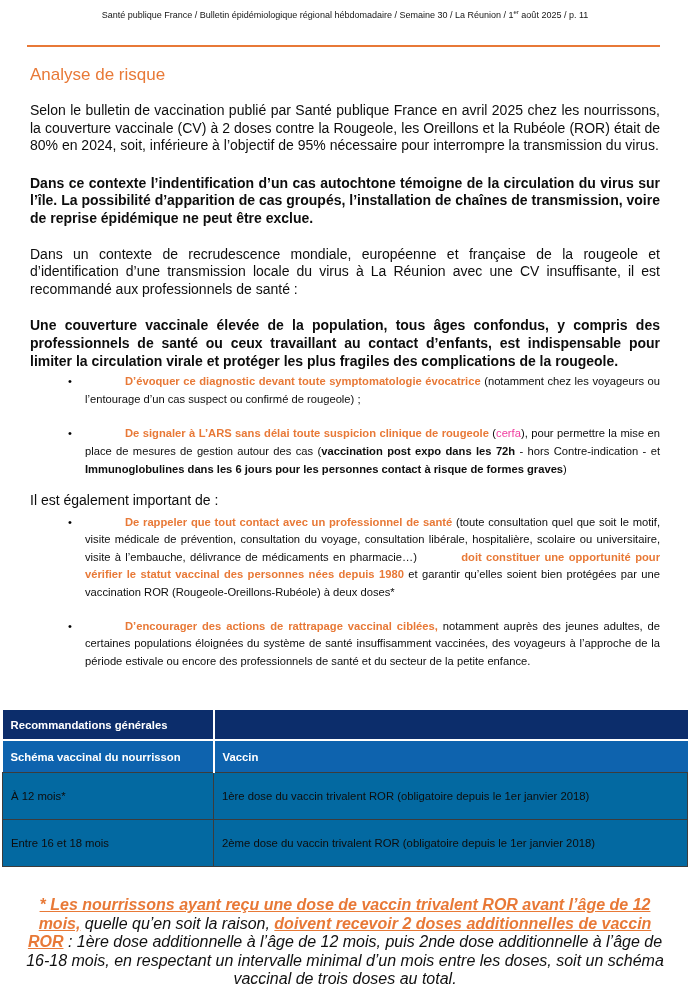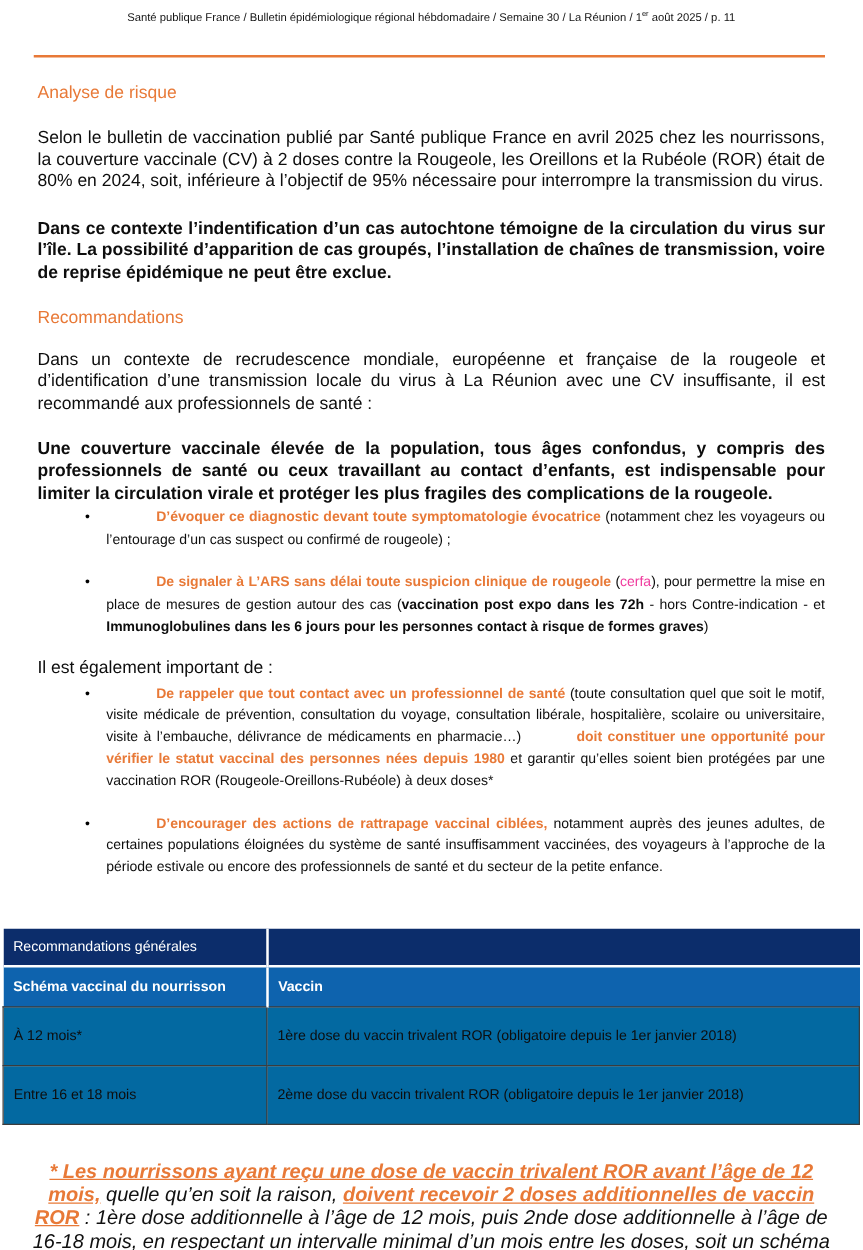"Analyse de risque" h2.section-title { font-size: 14px -> 17px }
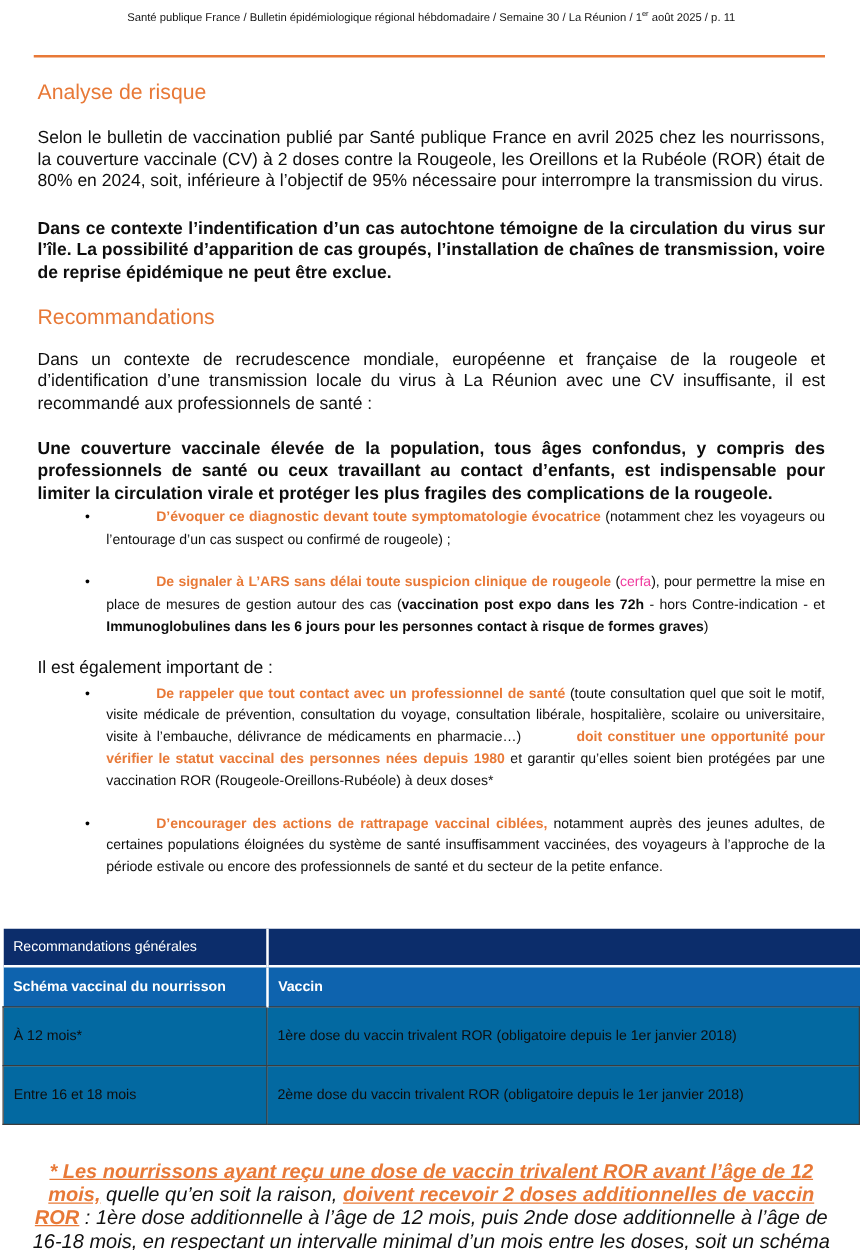"Recommandations" h2.section-title { html: <h2>Recommandations</h2> -> none }
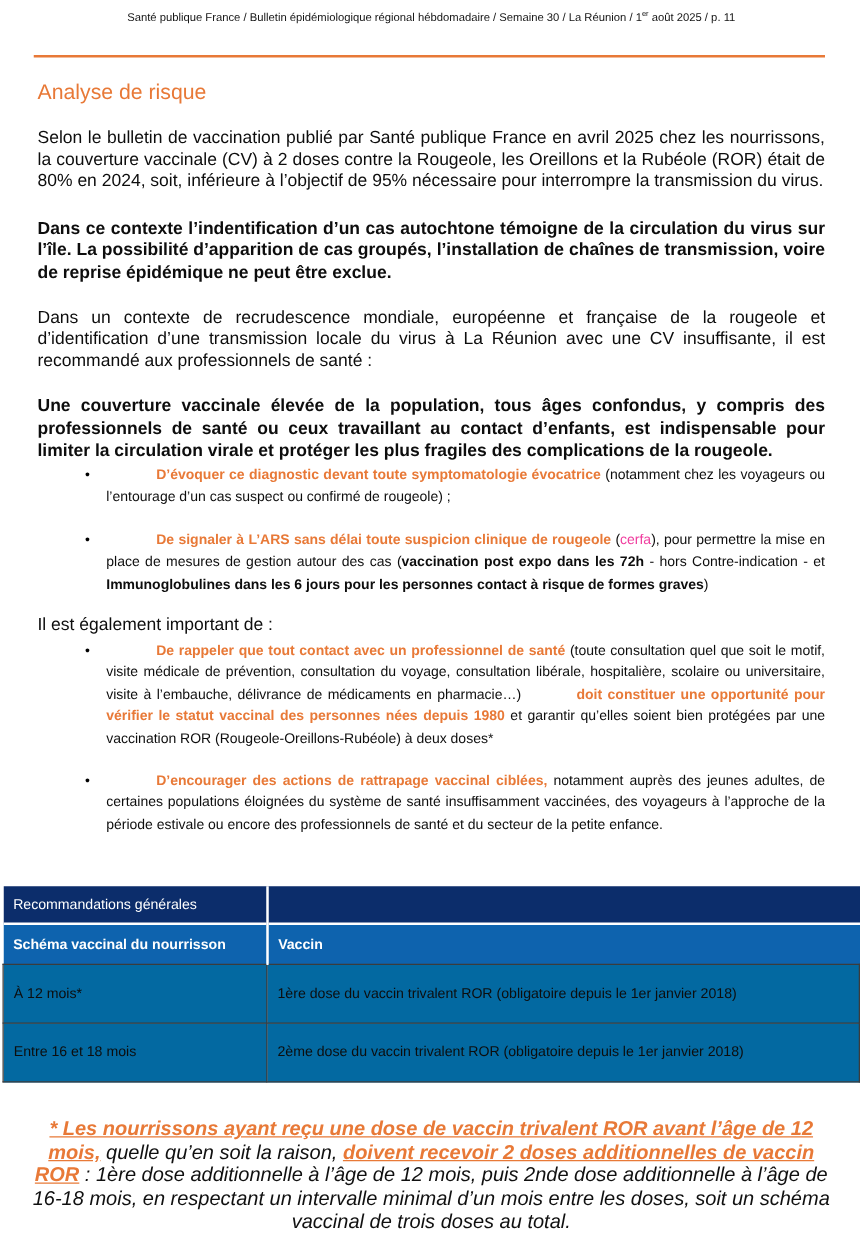"Recommandations générales" tr.t-title td { font-weight: normal -> bold }
